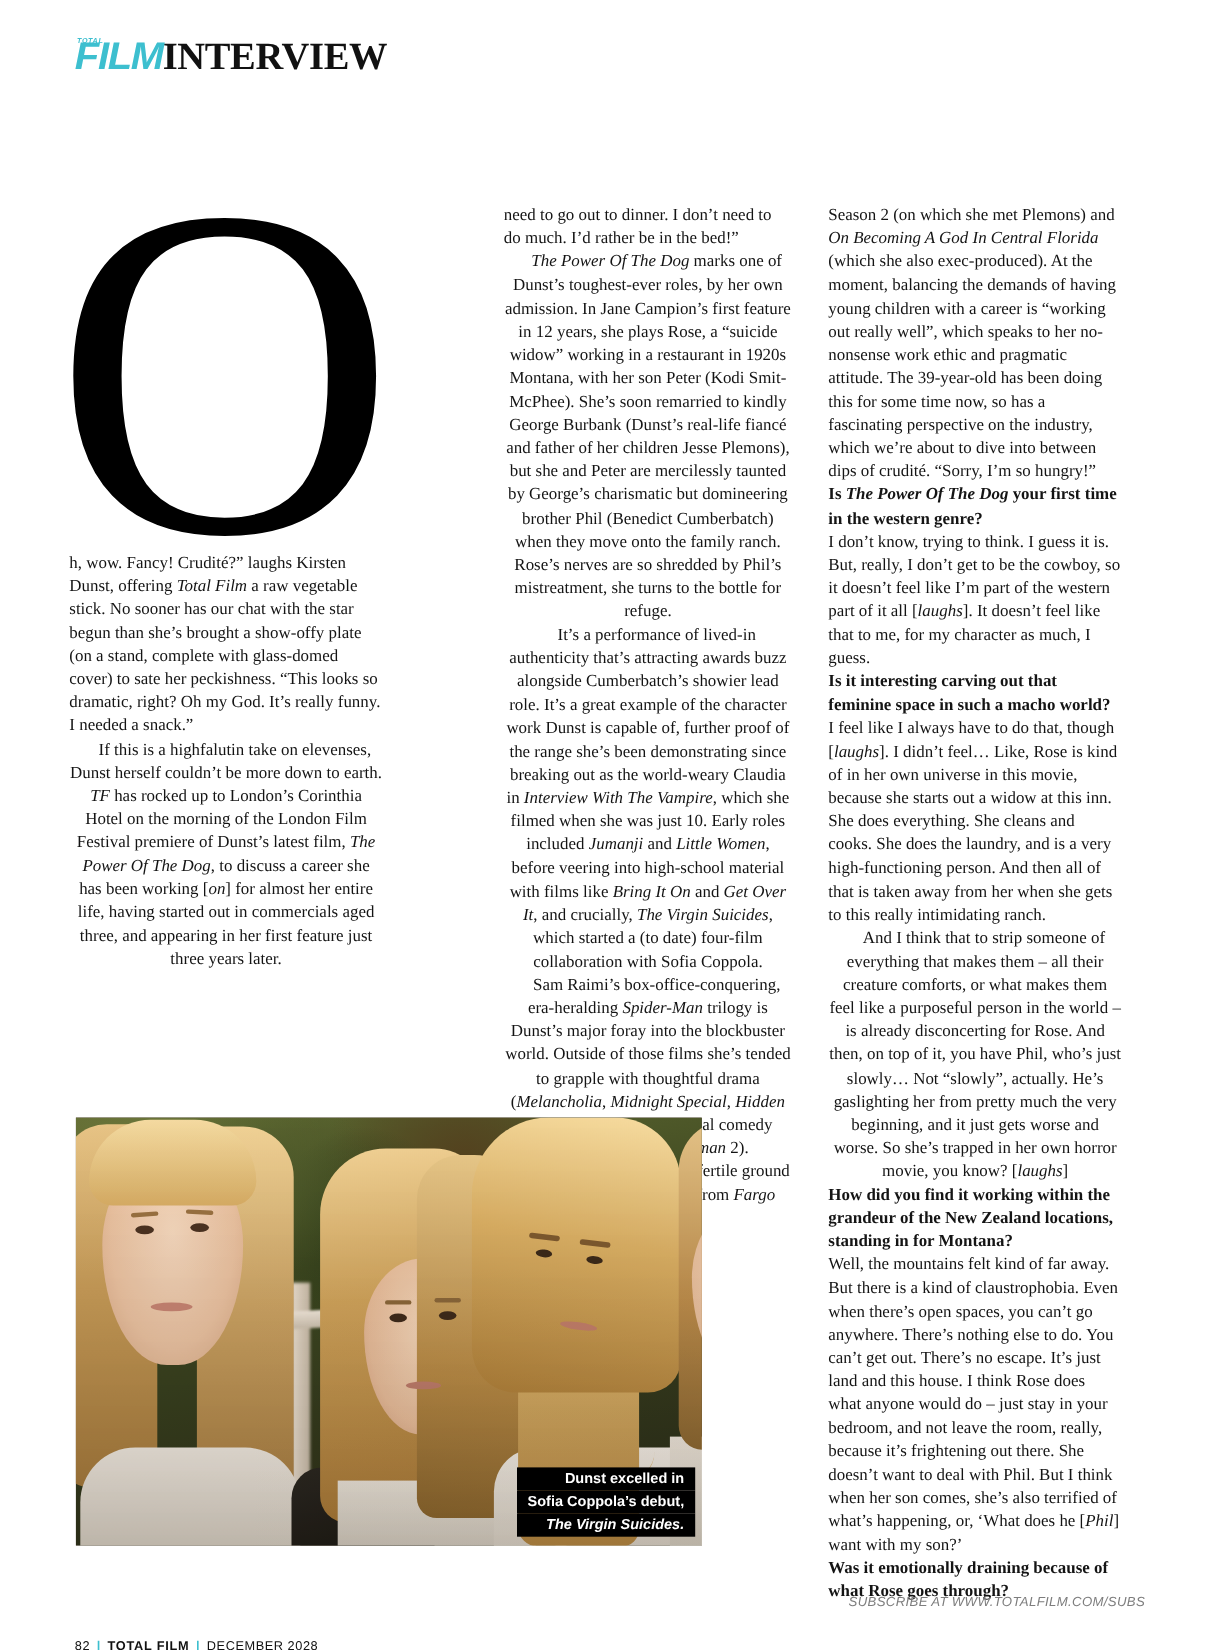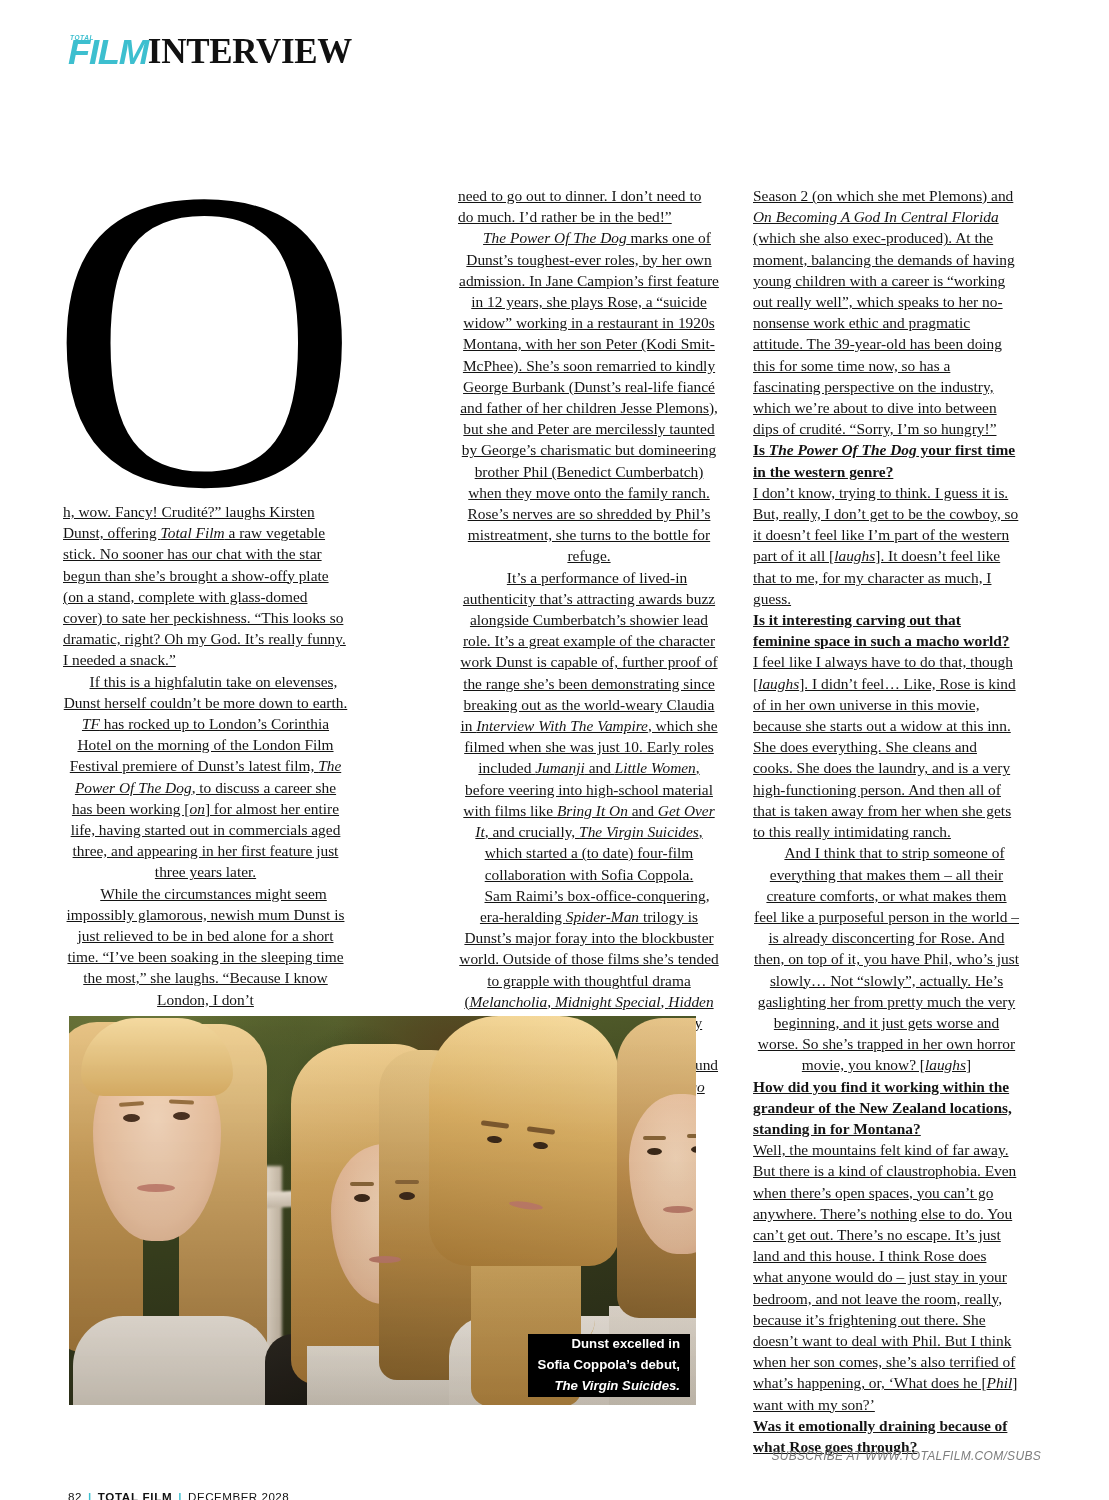"need to go out to" .col p { text-decoration: underline -> none }
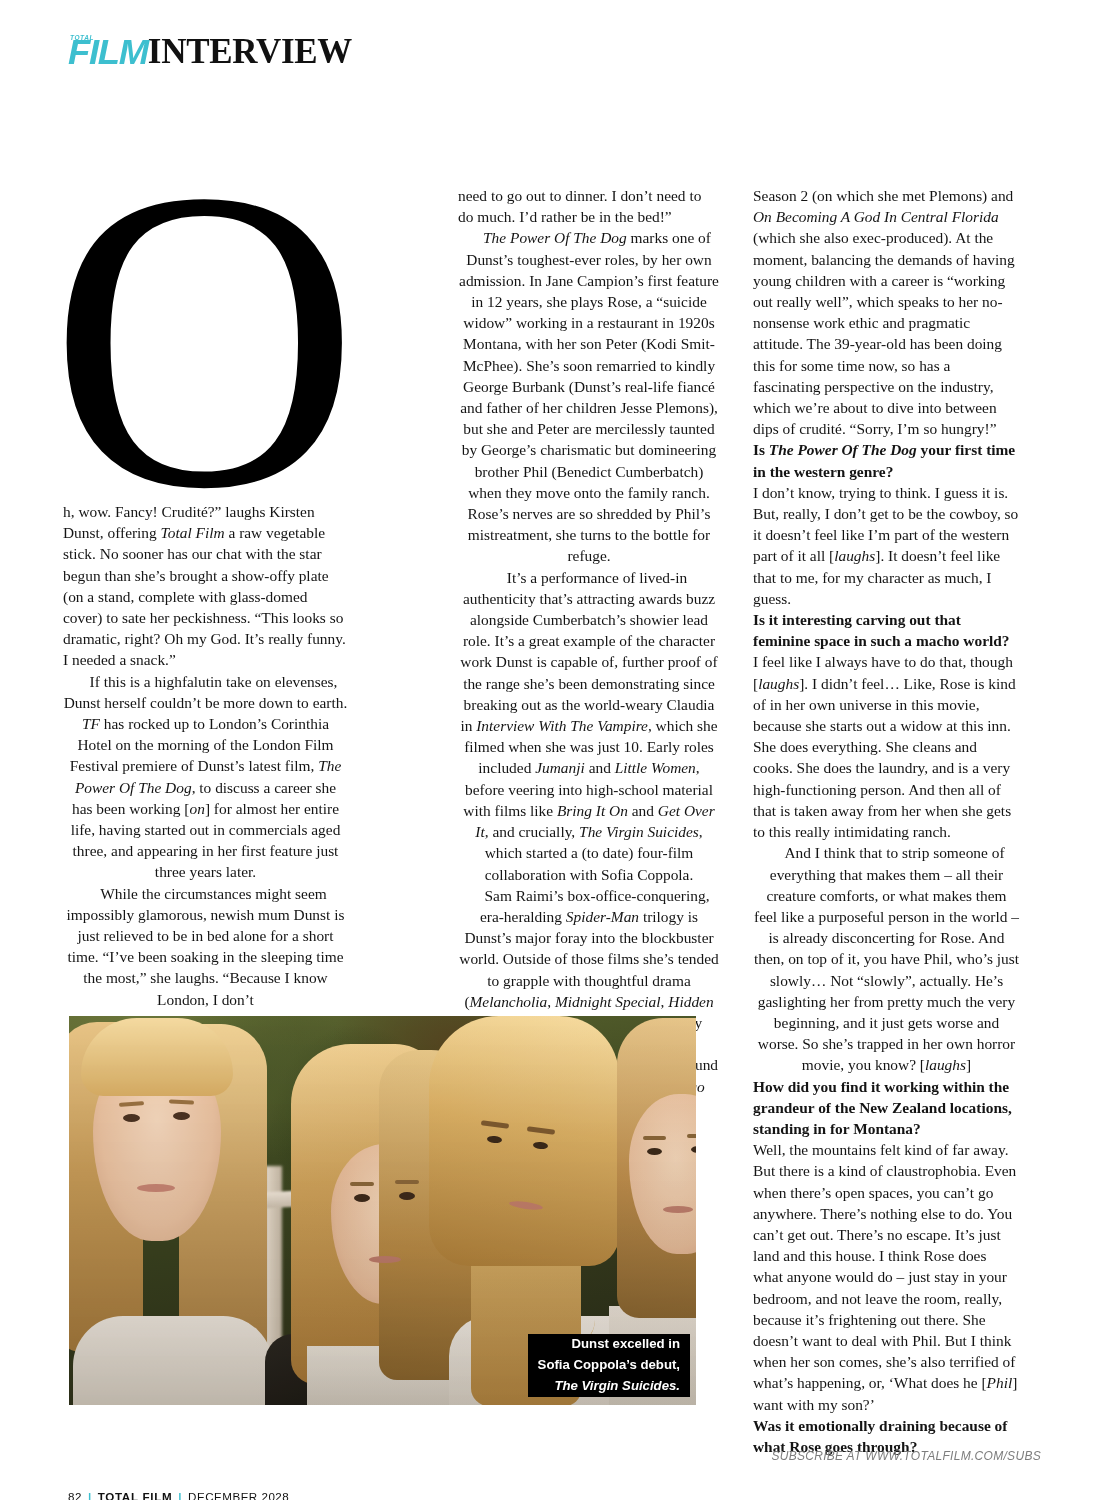"While the circumstances might seem" p.ind { html: <p>While the circumstances might seem impossibly glamorous, newish mum Dunst is just relieved to be in bed alone for a short time. “I’ve been soaking in the sleeping time the most,” she laughs. “Because I know London, I don’t</p> -> none }
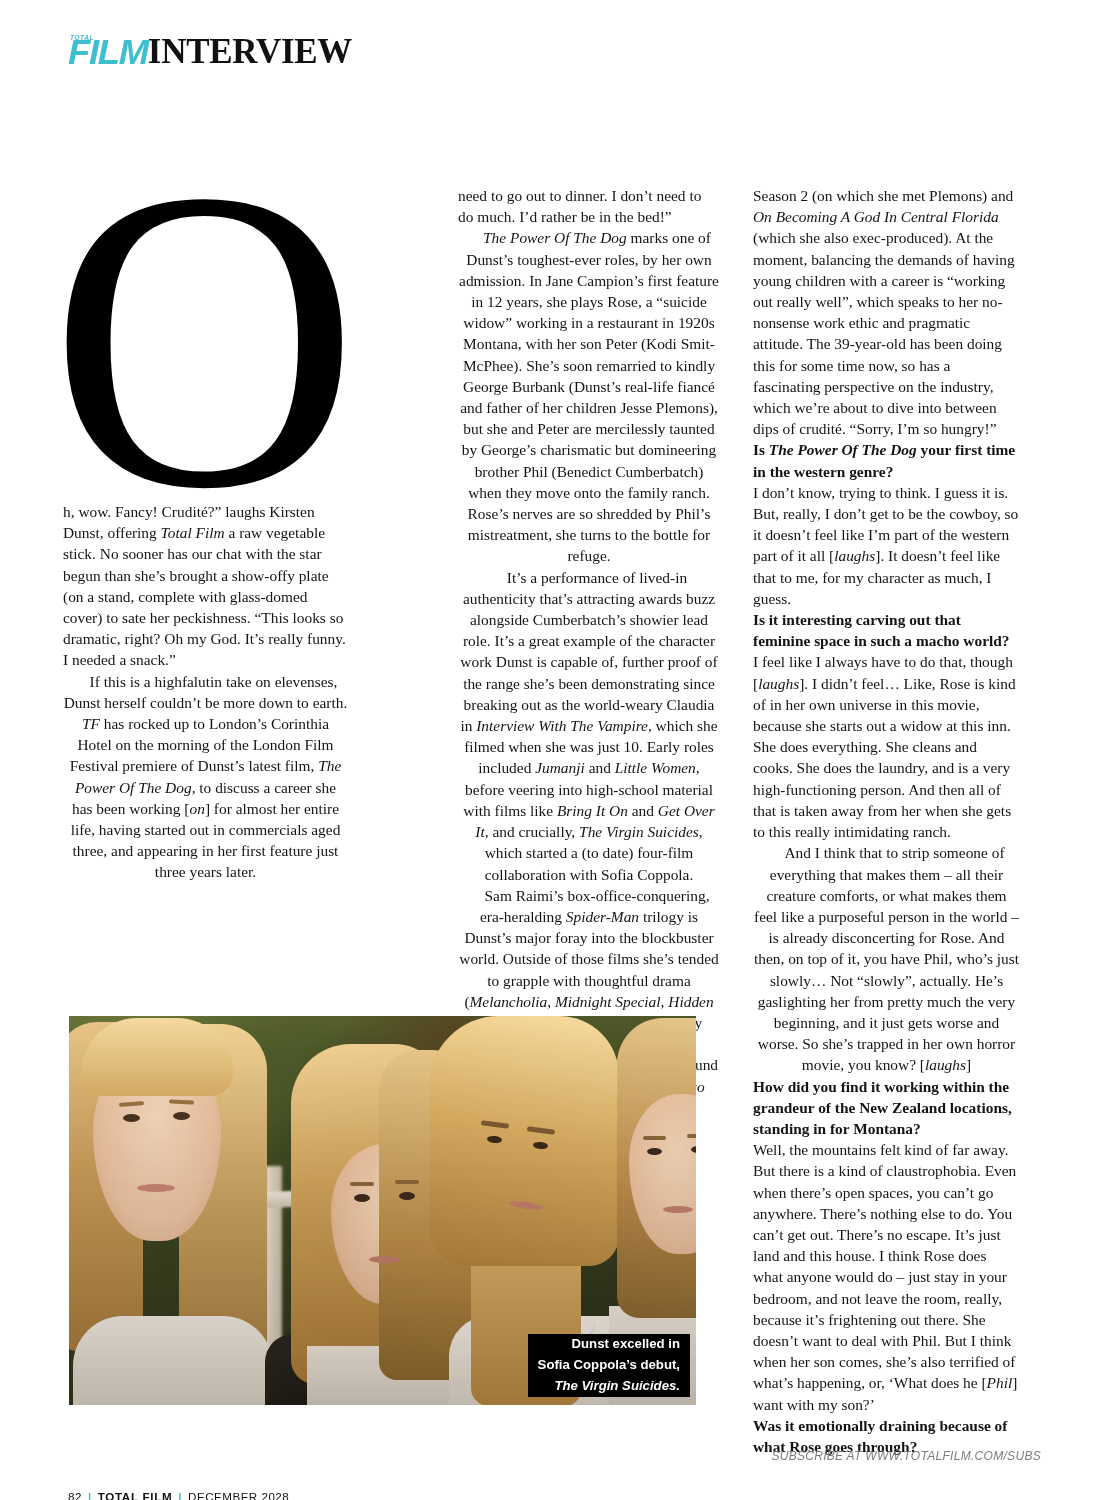"Dunst excelled in" #photo { width: 627px -> 569px }
